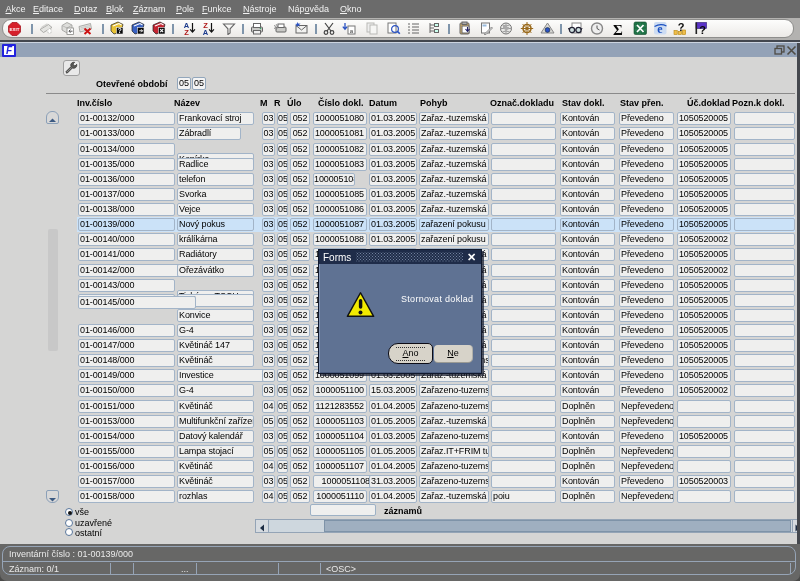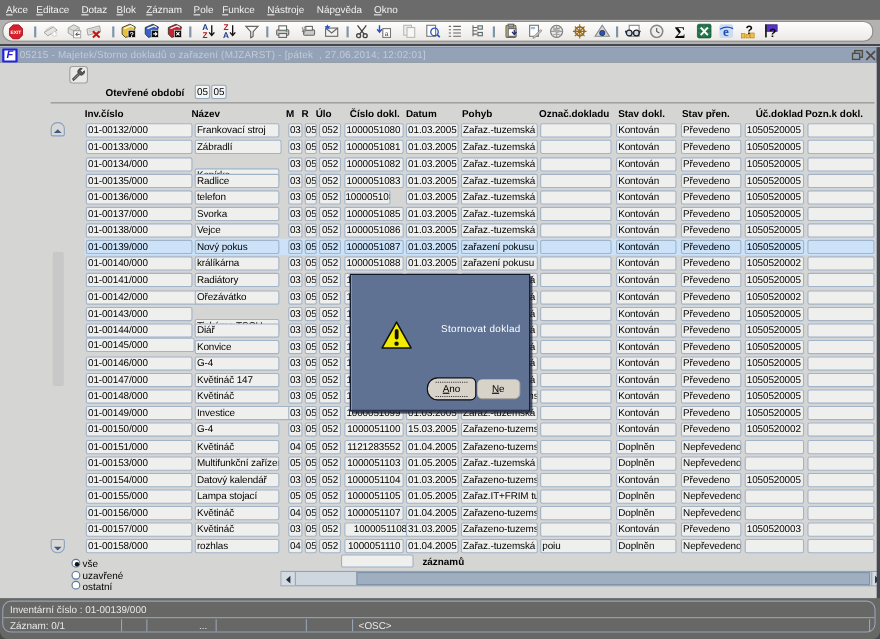"05215 - Majetek/Storno dokladů o" div { html: <div>05215 - Majetek/Storno dokladů o zařazení (MJZARST) - [pátek&nbsp; , 27.06.2014; 12:02:01]</div> -> none }
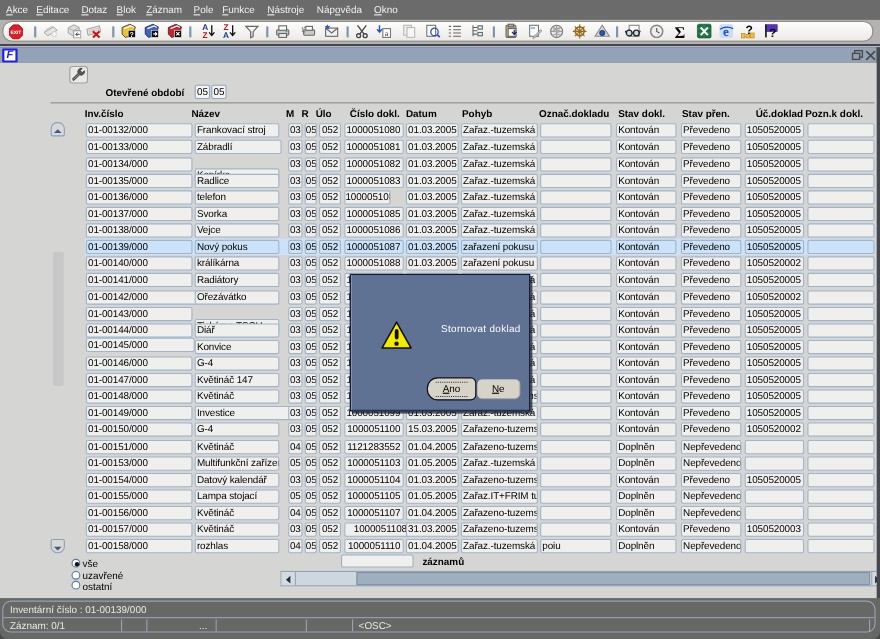"Zábradlí" div.f { width: 79px -> 64px }
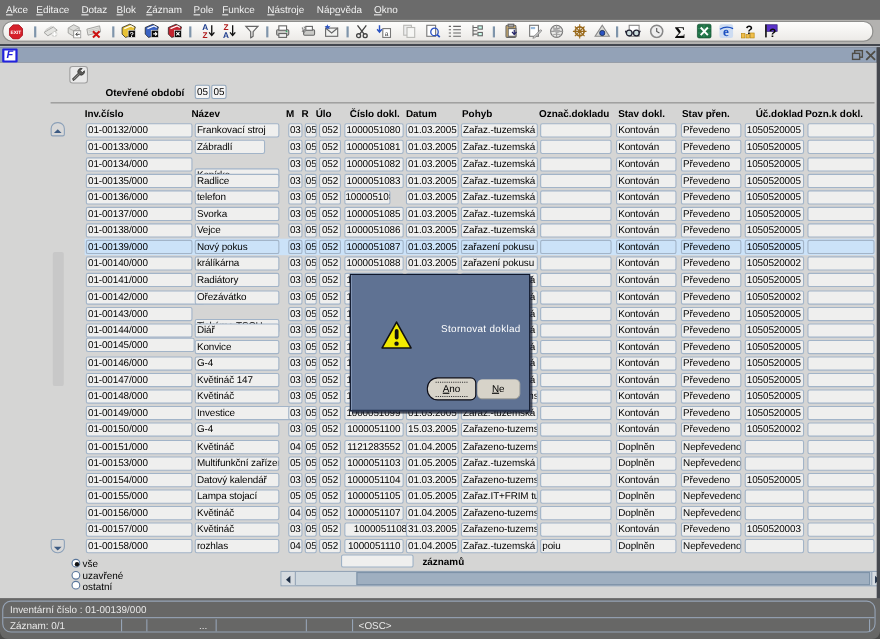"Forms" div { html: none -> <div> <div>Forms</div> <div></div> <div>✕</div> </div> }
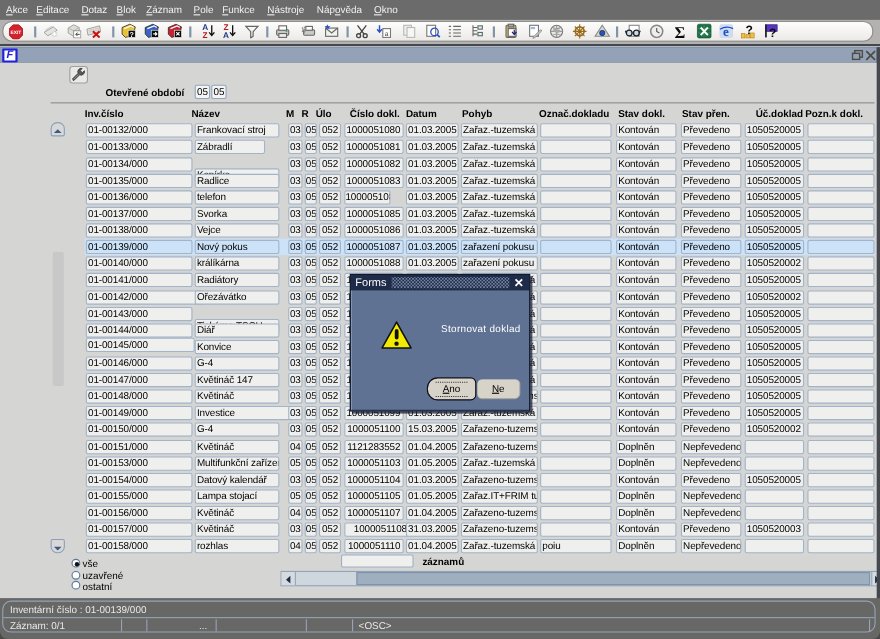"01-00145/000" div.f { top: 307px -> 296px; width: 99px -> 118px }
